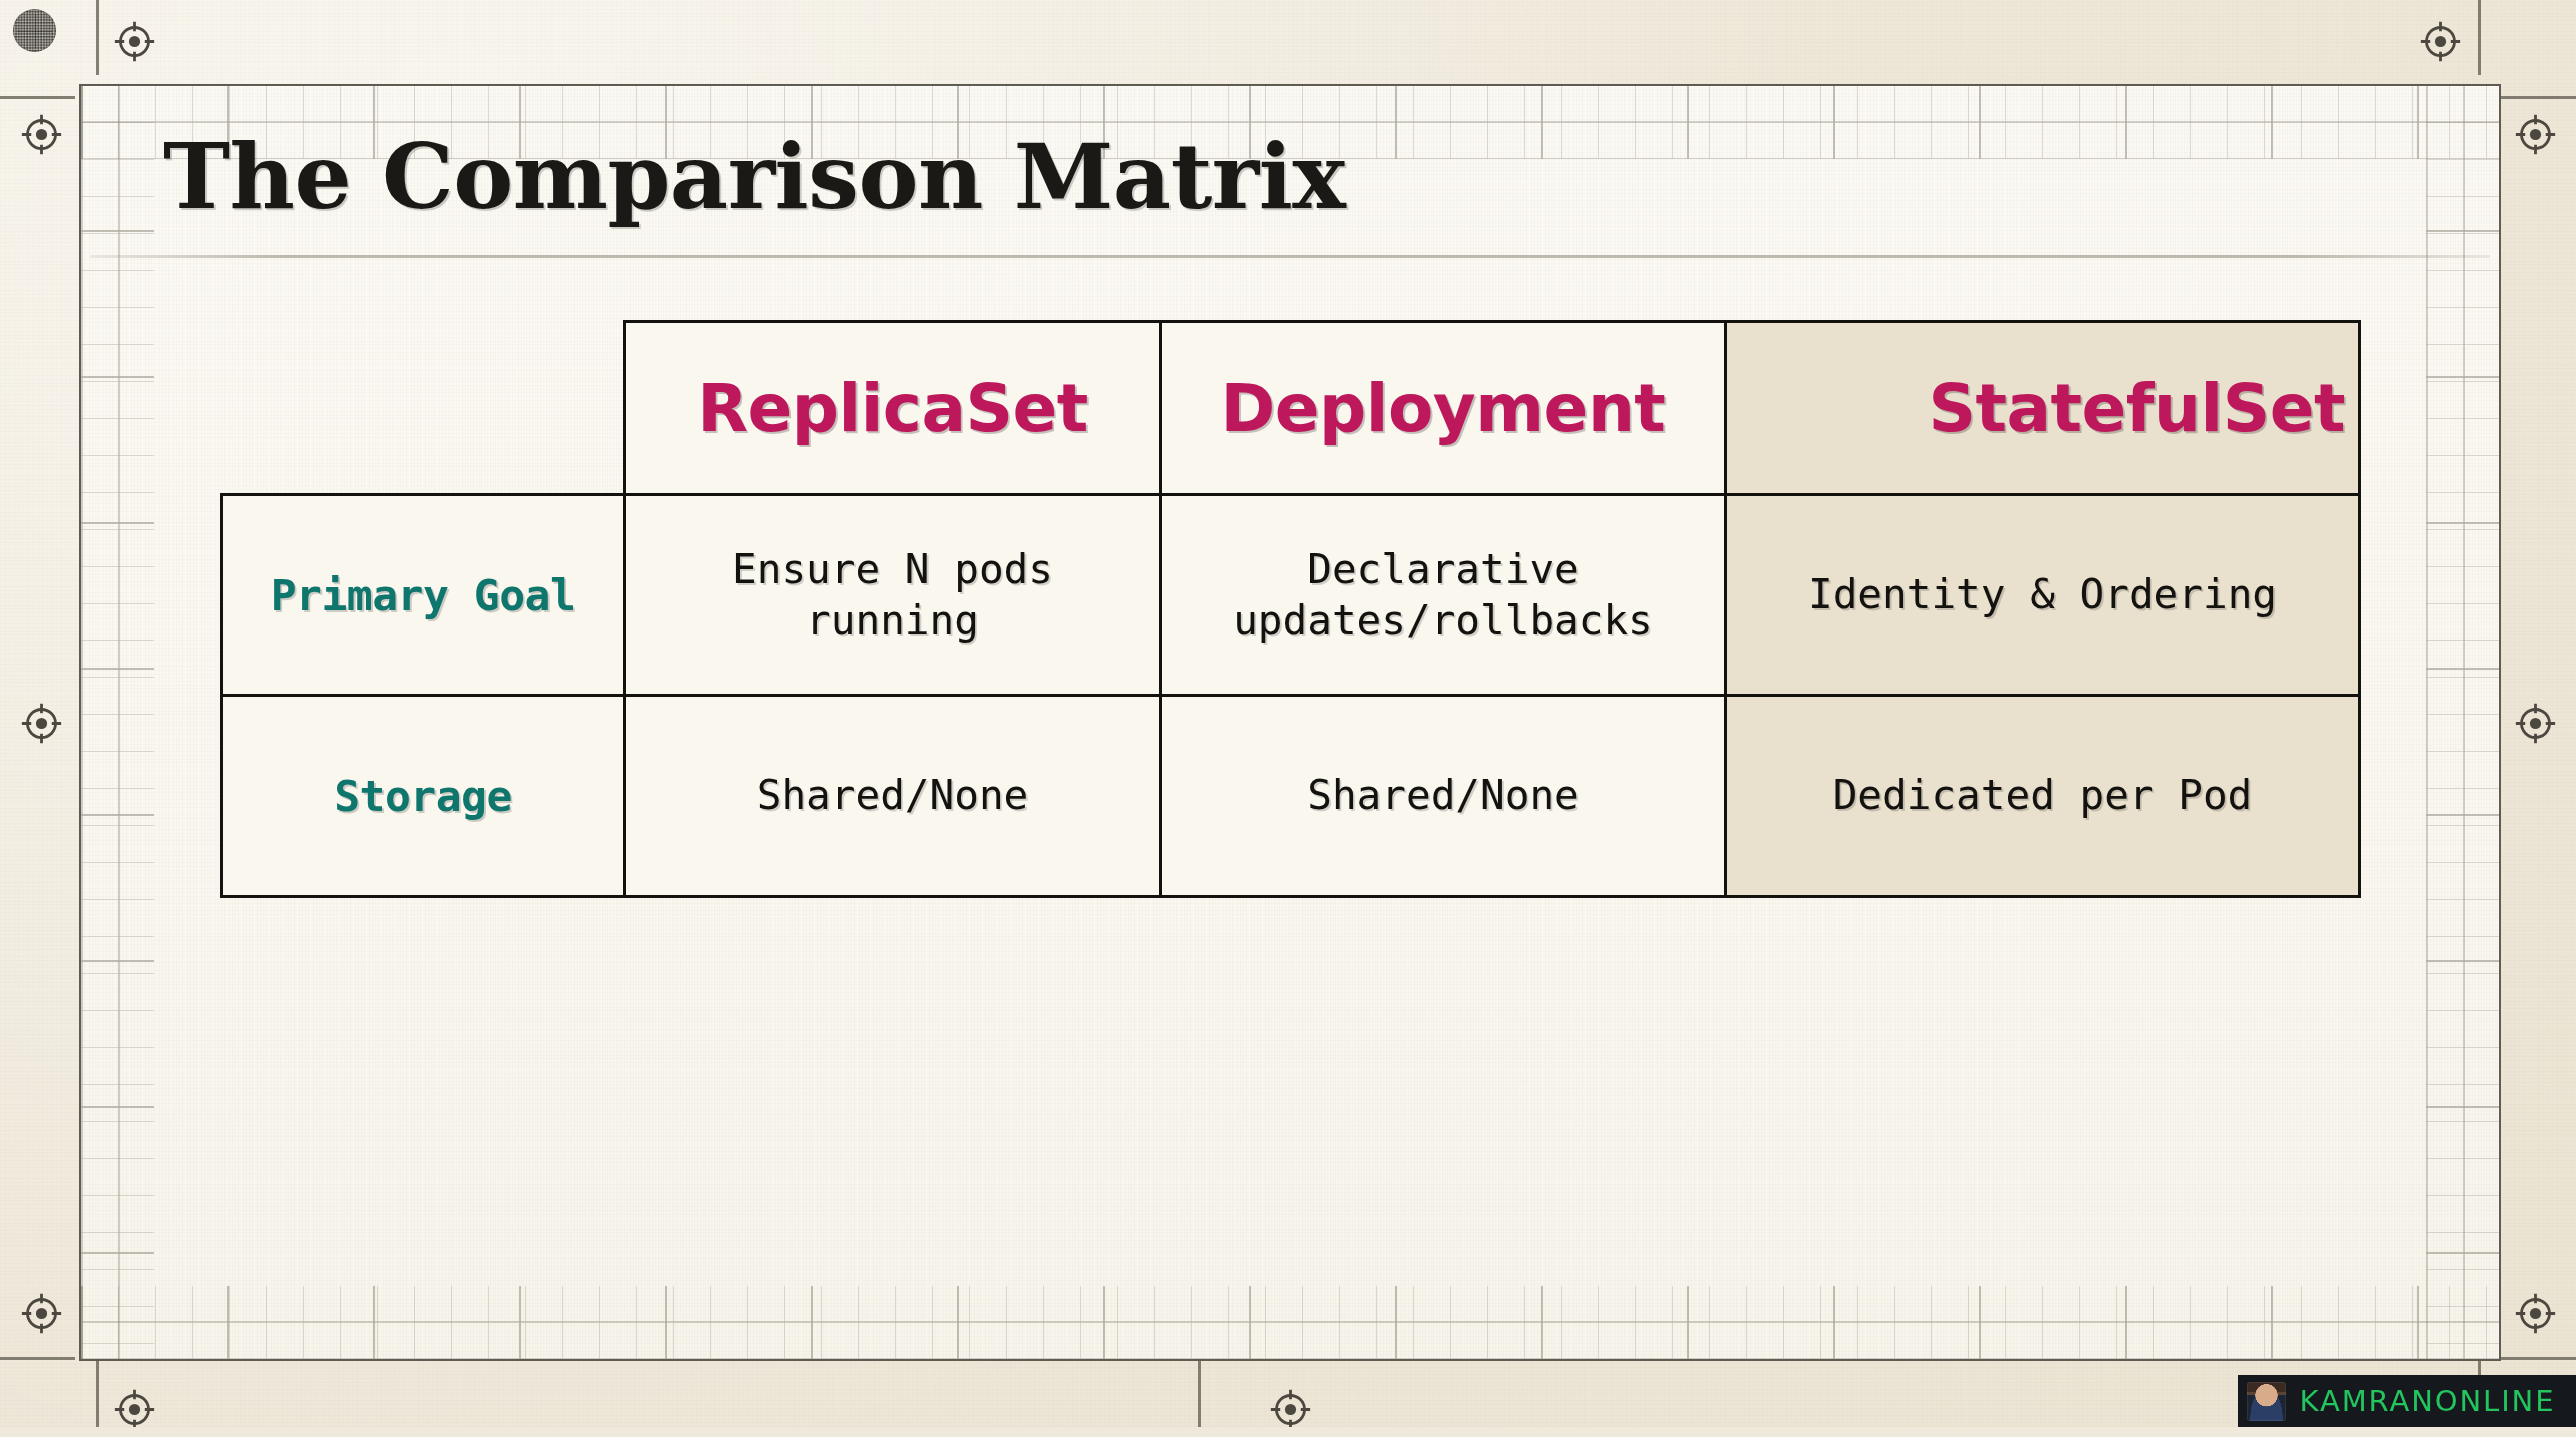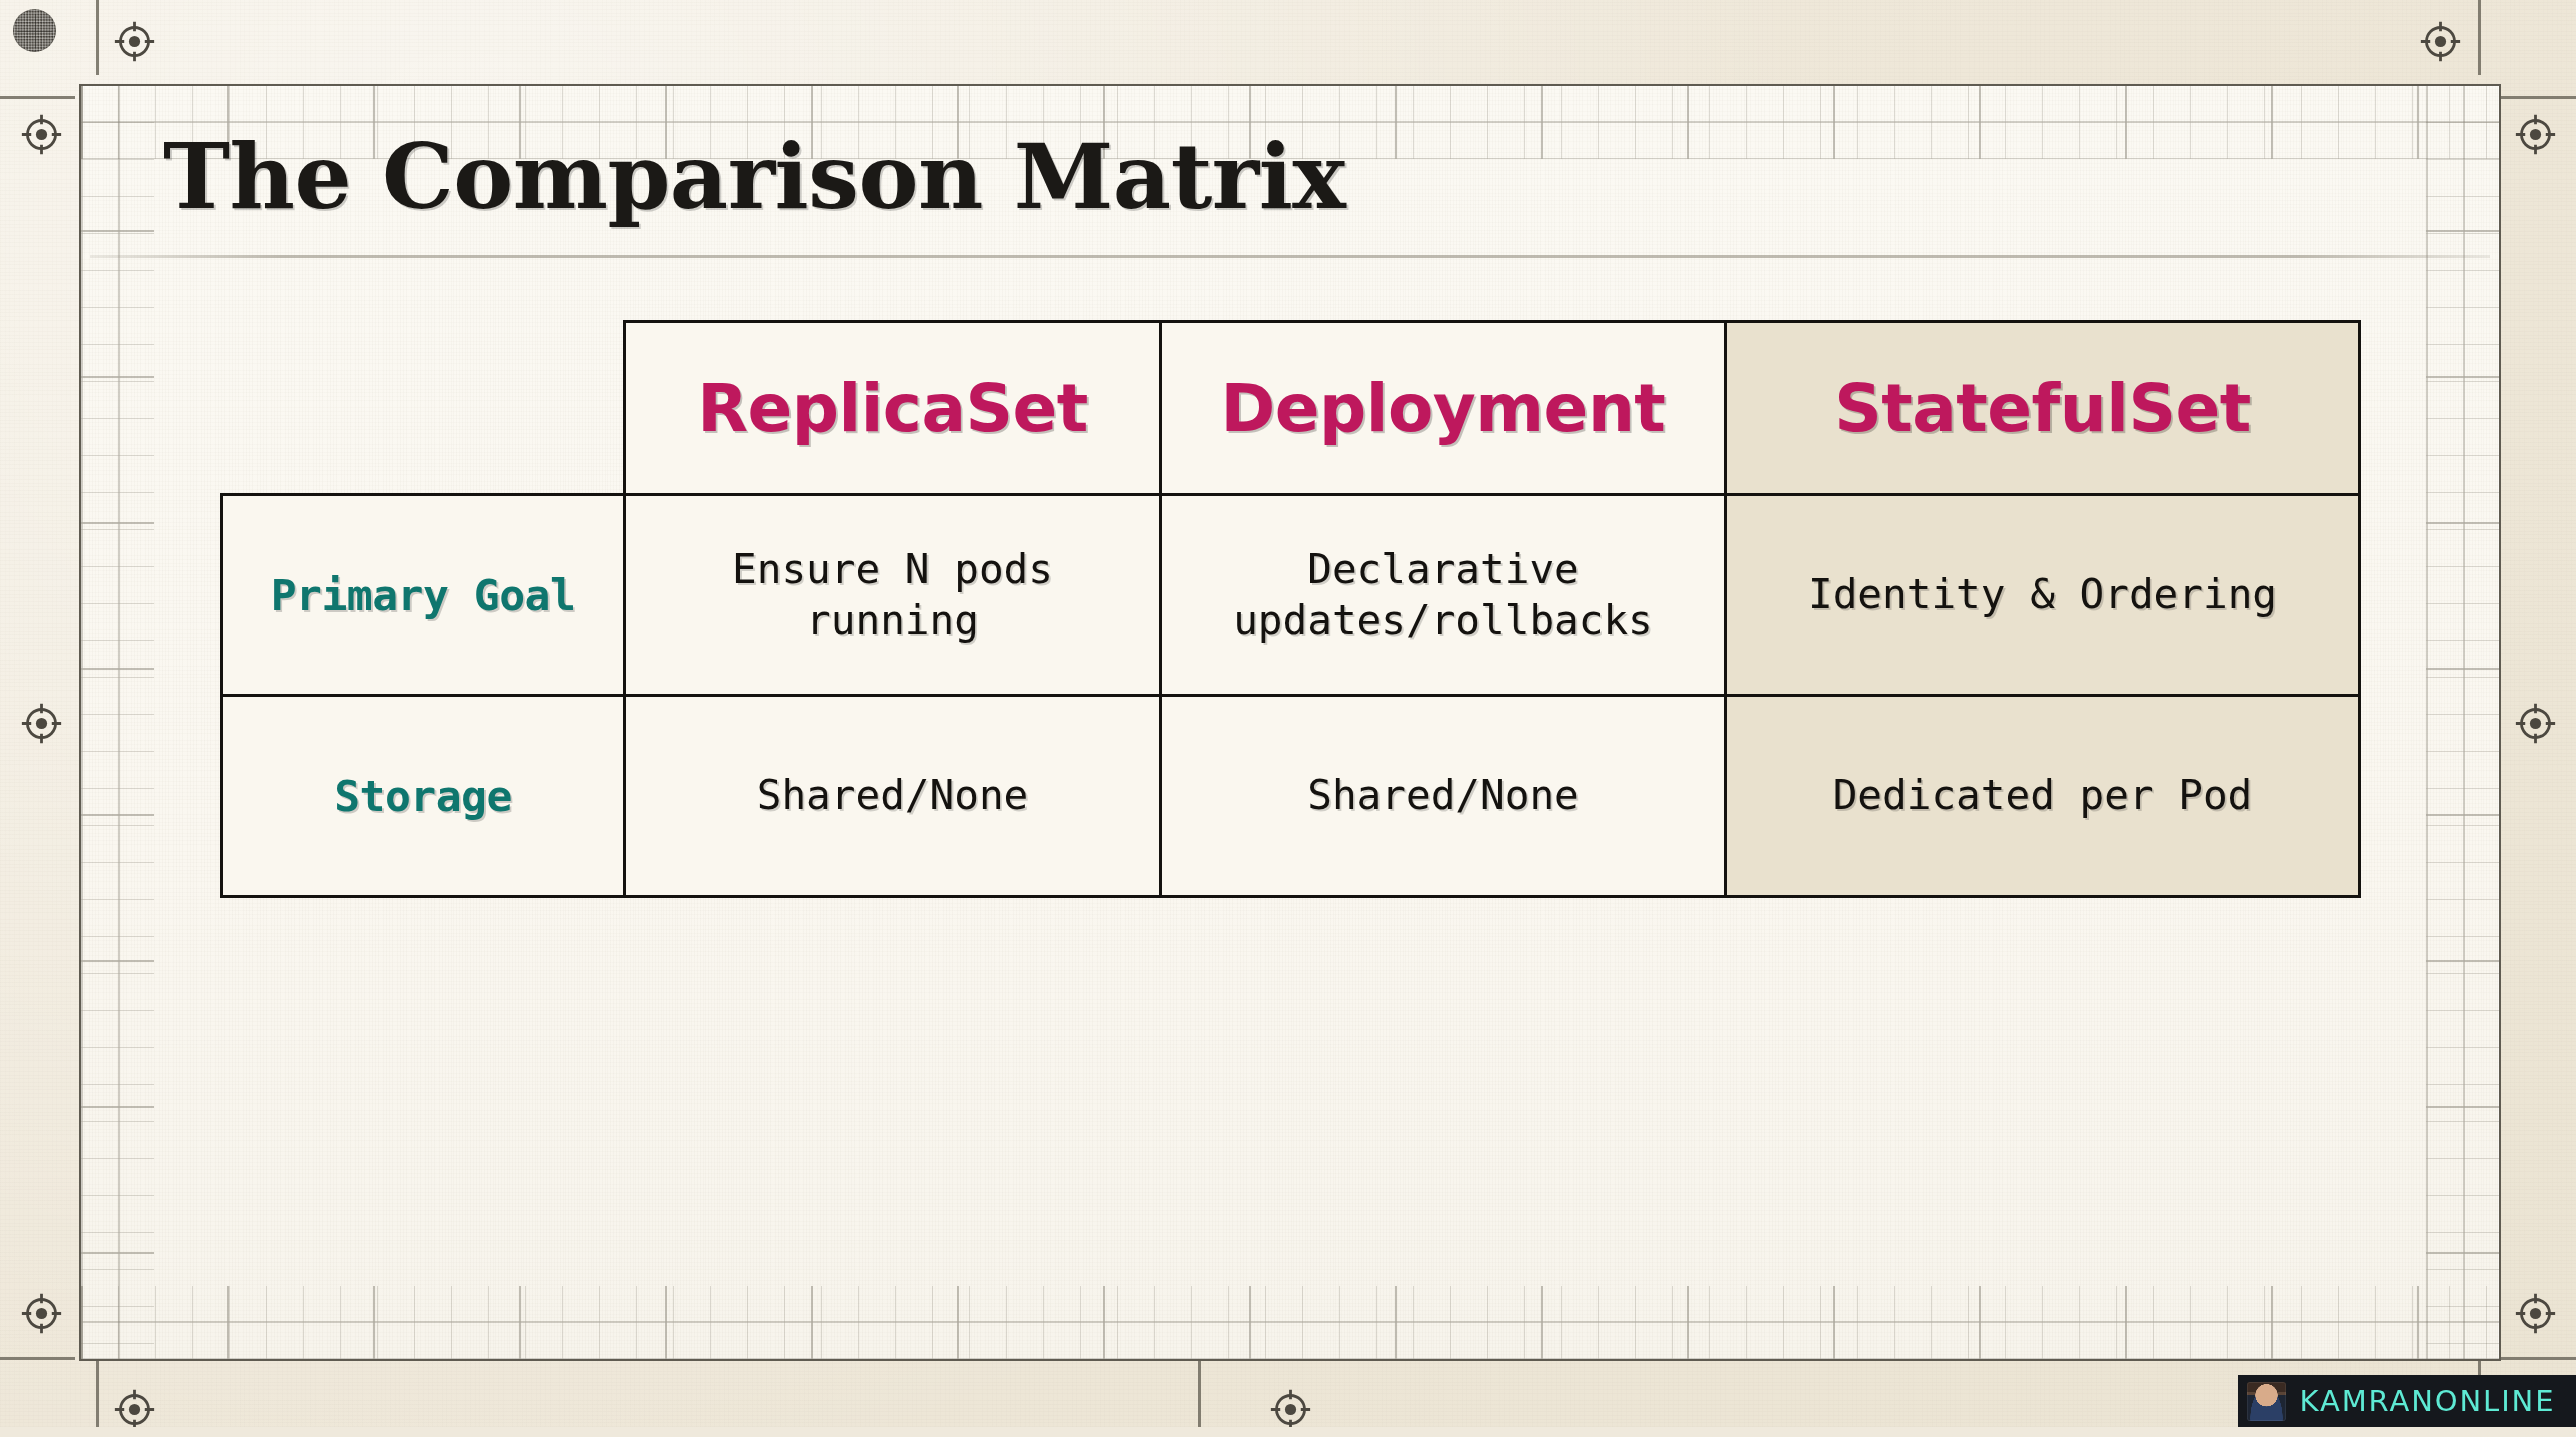"StatefulSet" #matrix thead th.hl { text-align: none -> right }
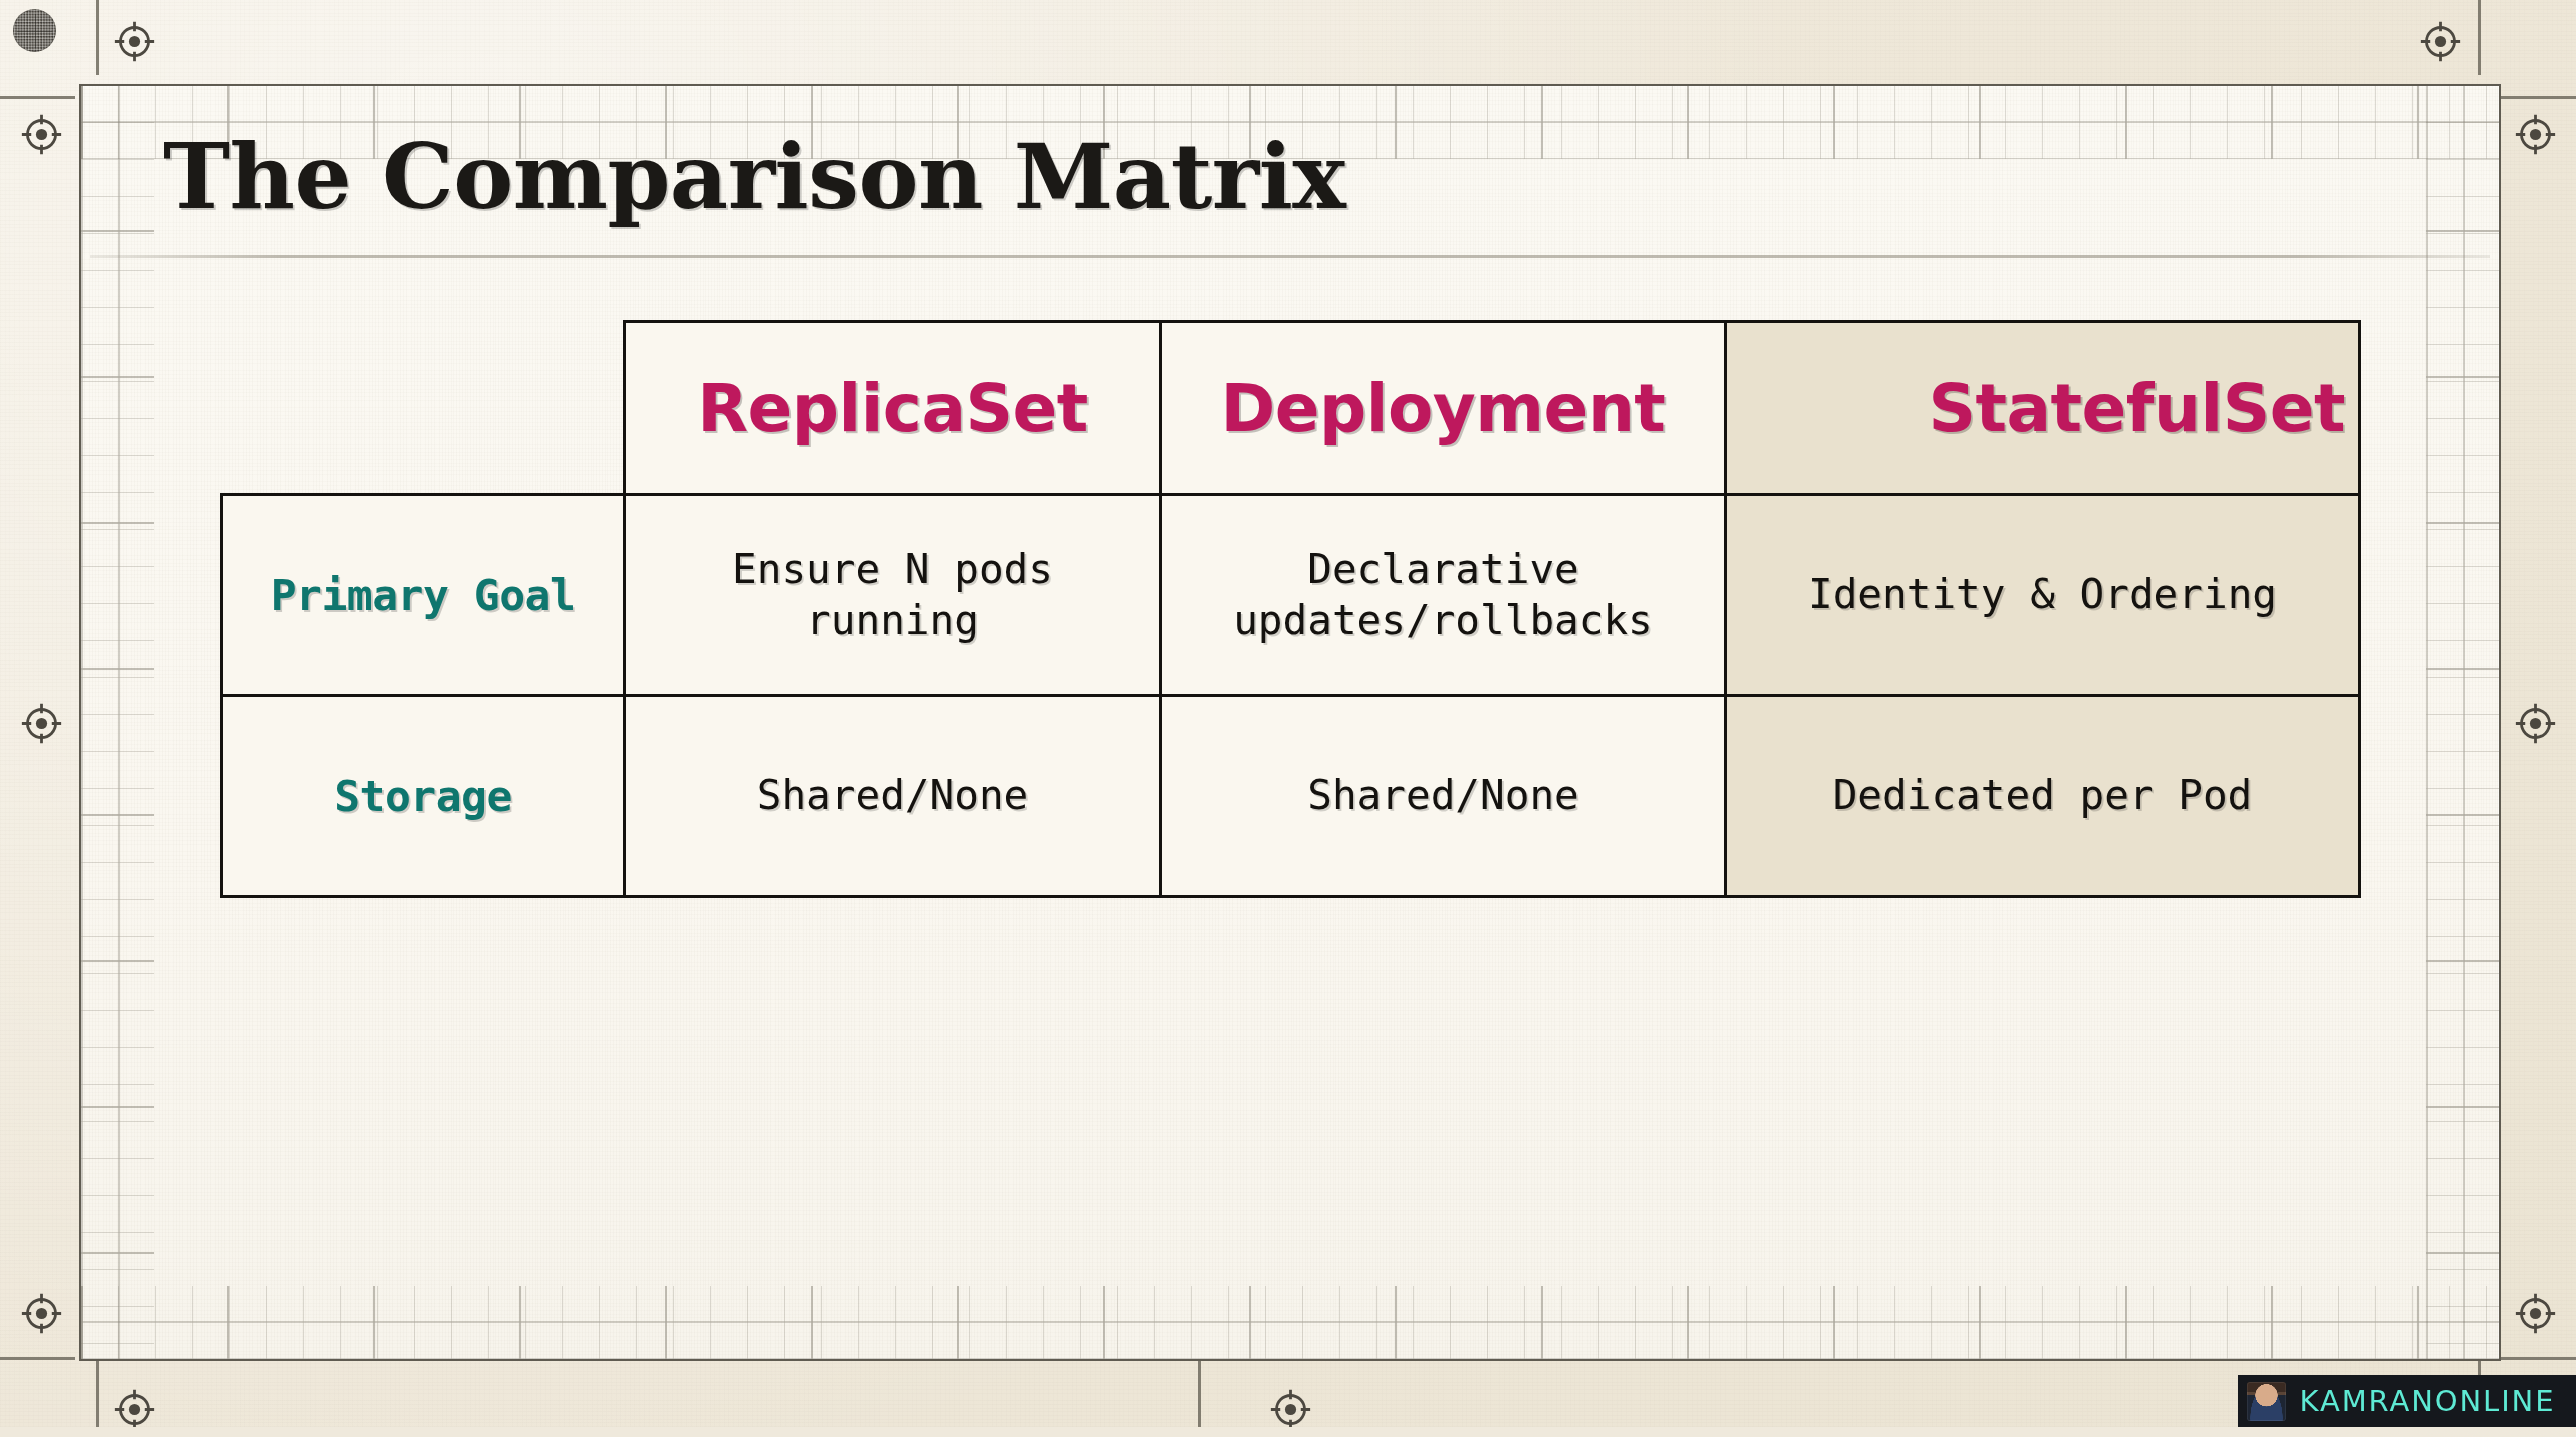"KAMRANONLINE" #wm-text { color: #5eead4 -> #22c55e }
